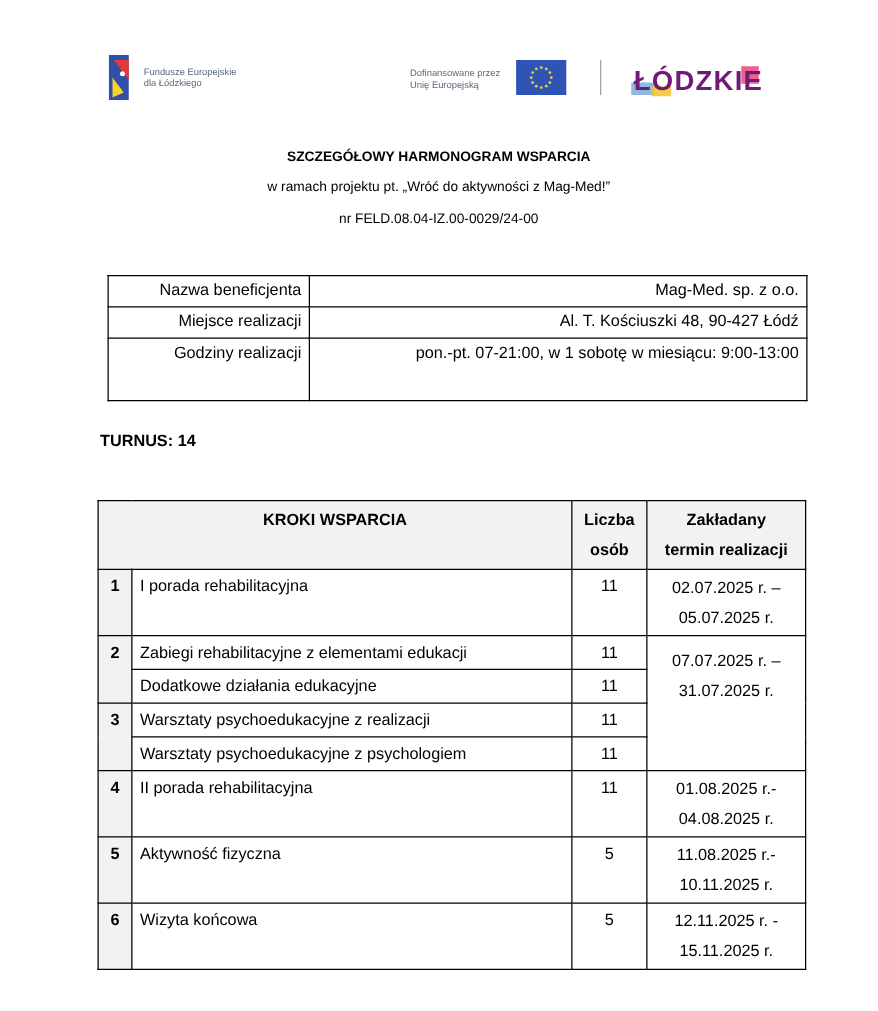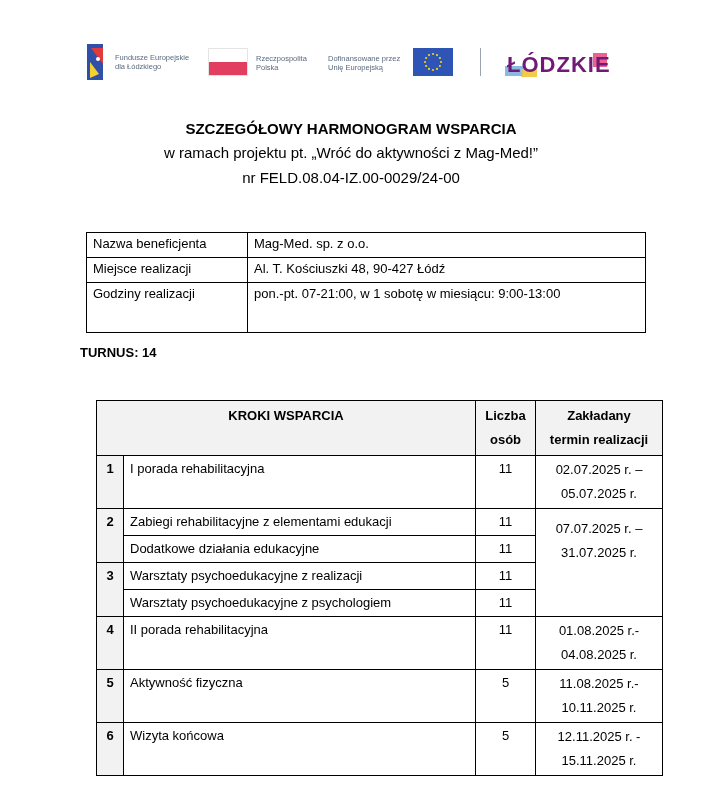"Rzeczpospolita" div.logo-rp { html: <div> <div> <div></div> <div></div> </div> <div> <div>Rzeczpospolita</div> <div>Polska</div> </div> </div> -> none }
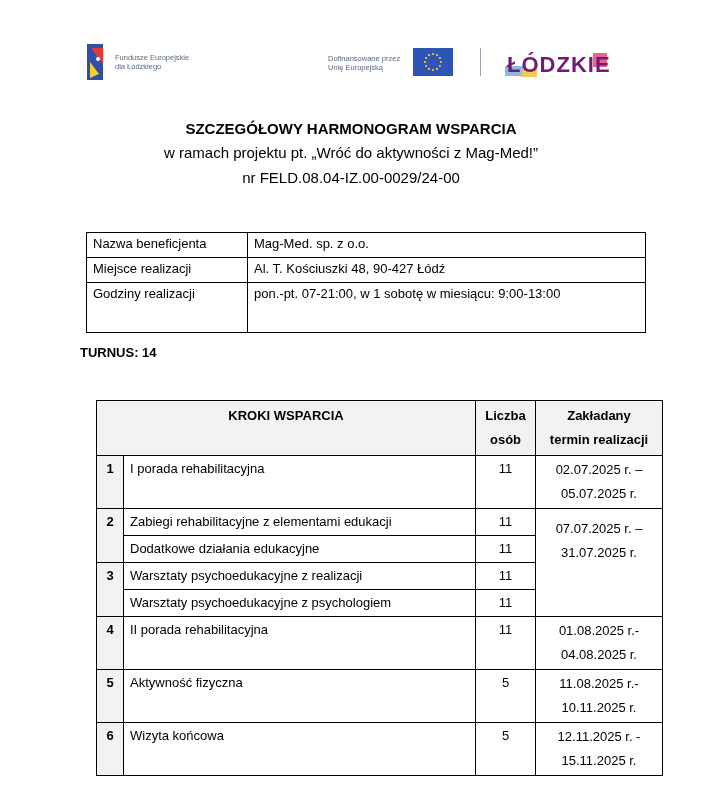"SZCZEGÓŁOWY HARMONOGRAM WSPARCIA" .title { font-size: 15px -> 11px }
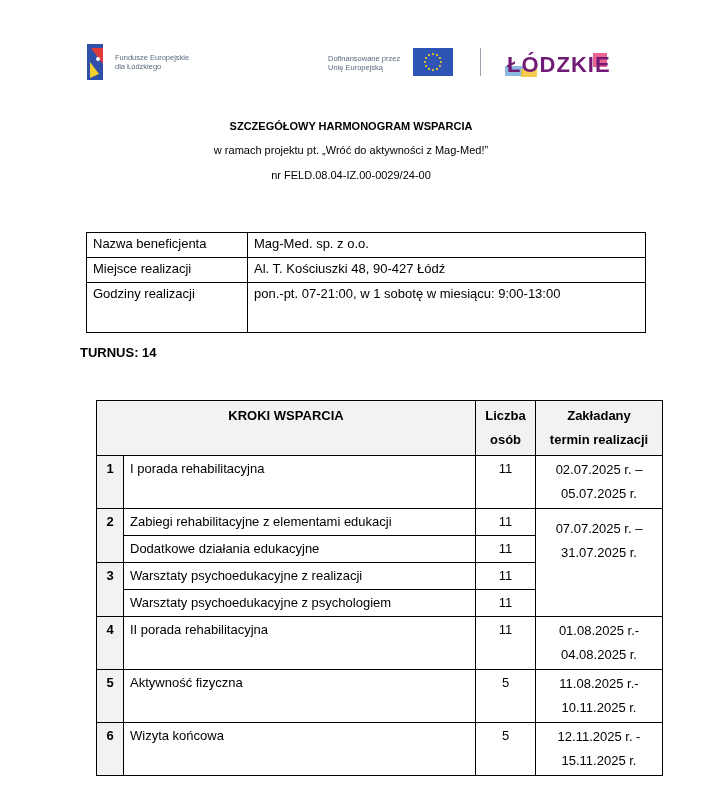"Nazwa beneficjenta" .info { text-align: none -> right; top: 232px -> 220px }
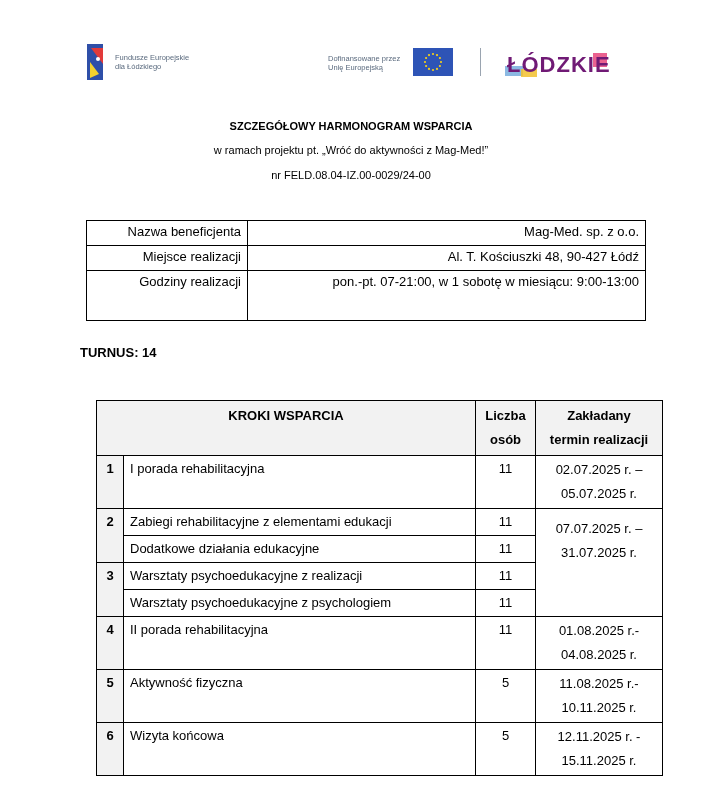"KROKI WSPARCIA" .steps { left: 96px -> 78px }
